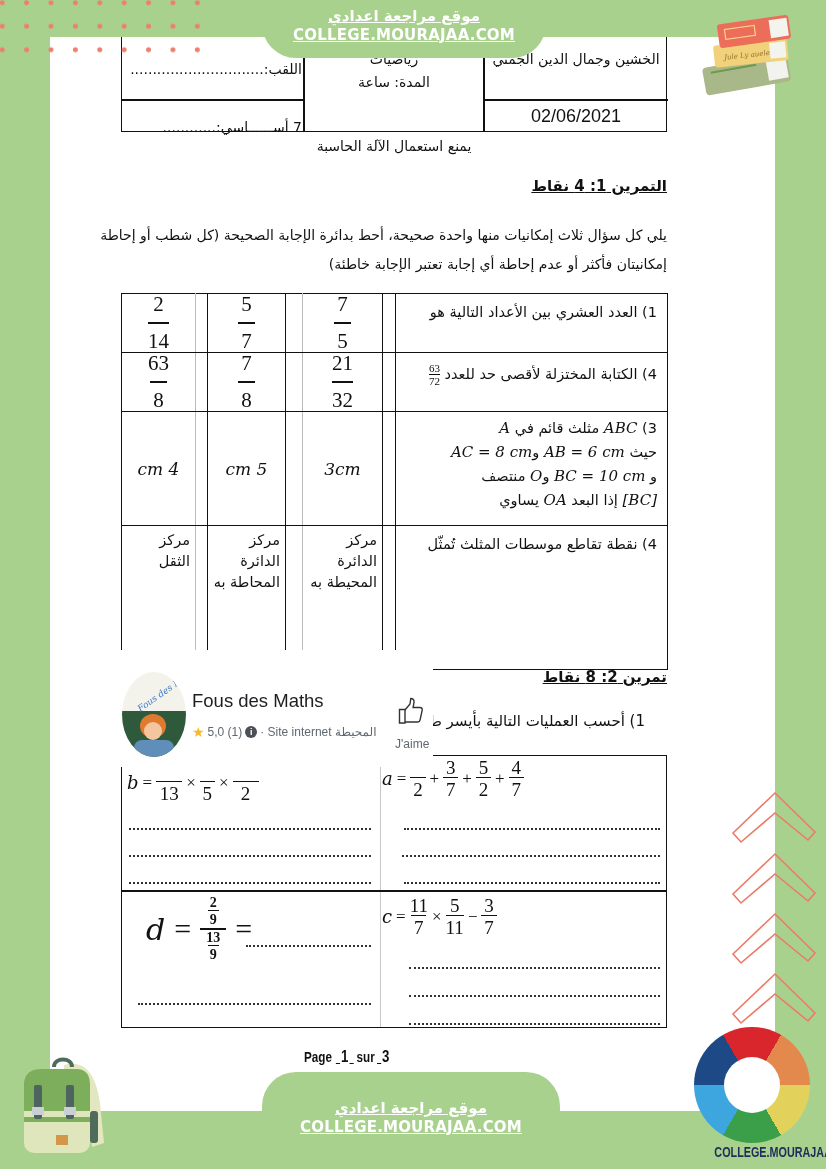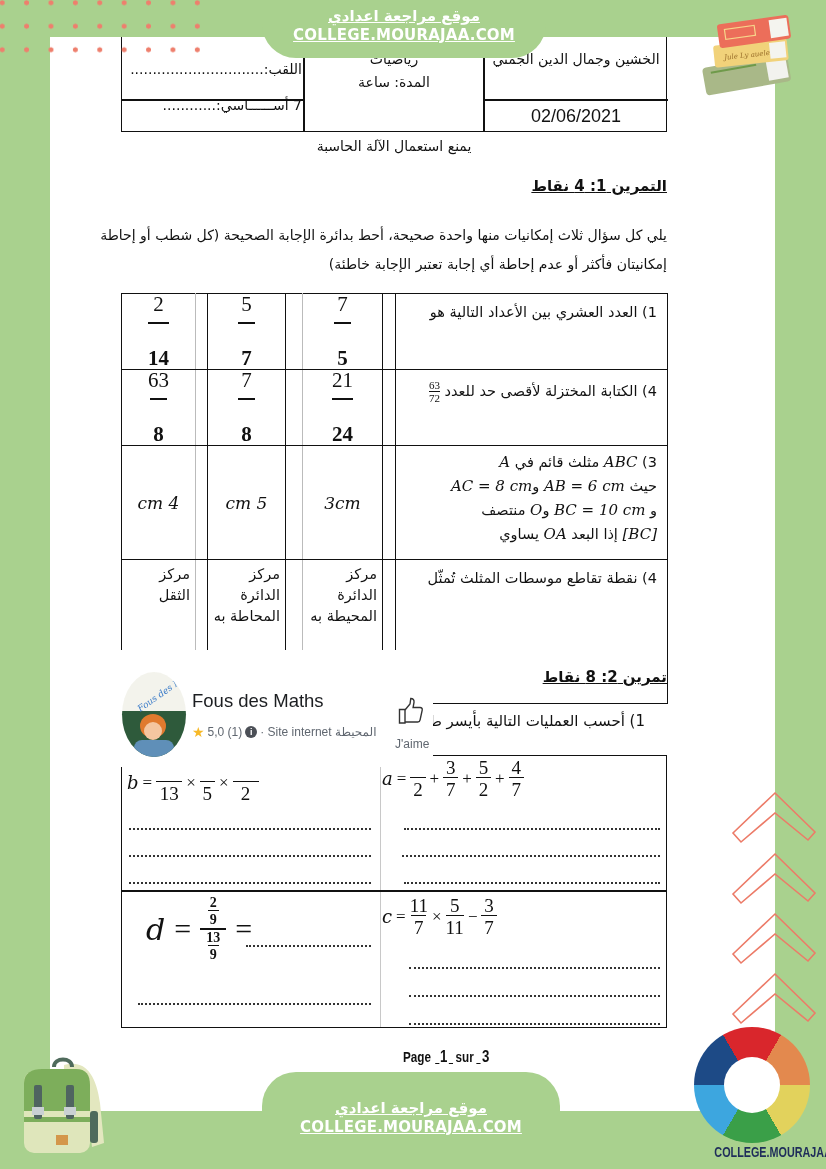"7 أســــــاسي:............" div.hcell { top: 60px -> 82px }
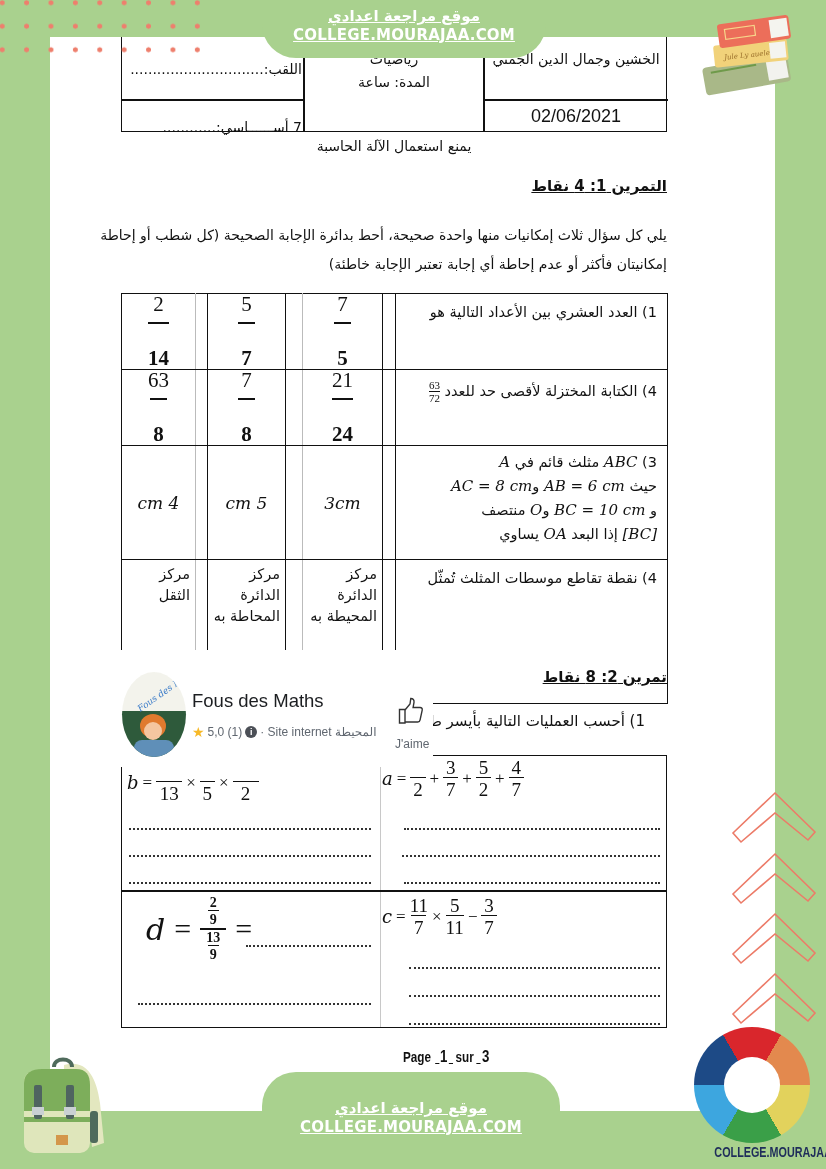"14" .bigfrac .d { font-weight: bold -> none; padding-top: 24px -> 7px }
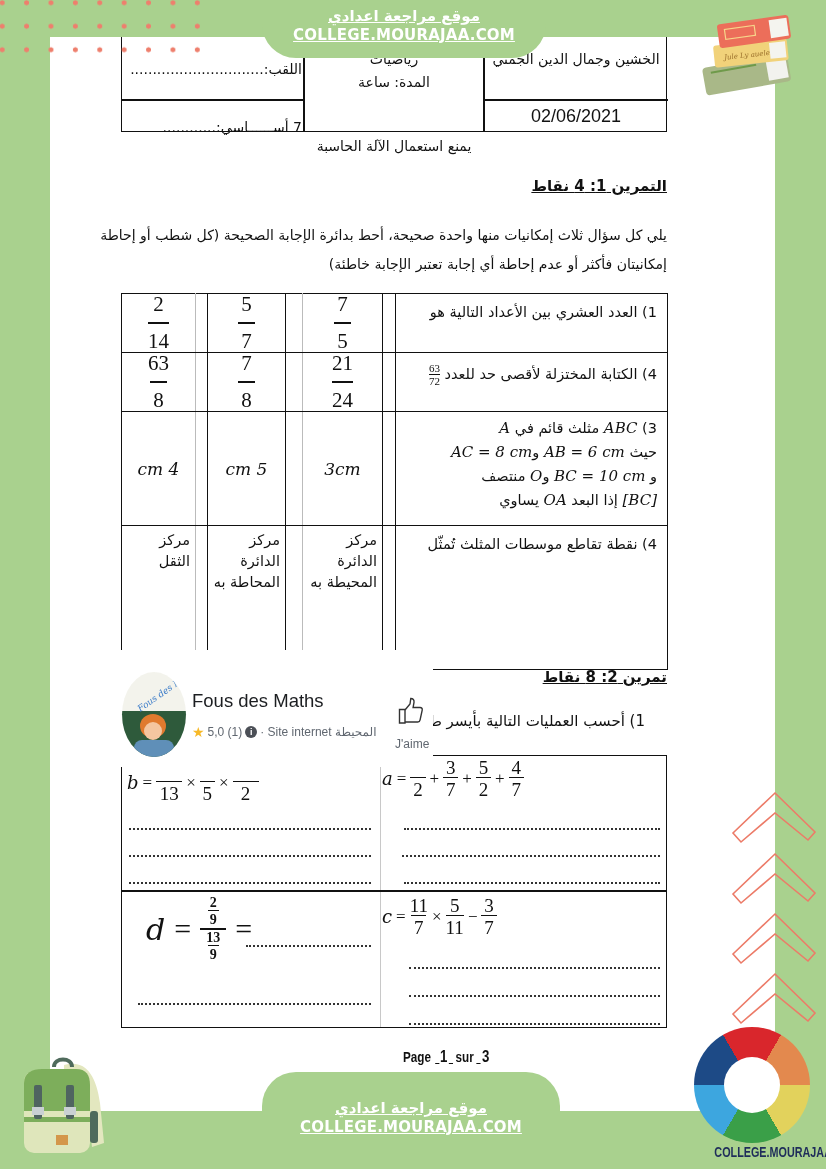"24" span.d { text: 24 -> 32 }
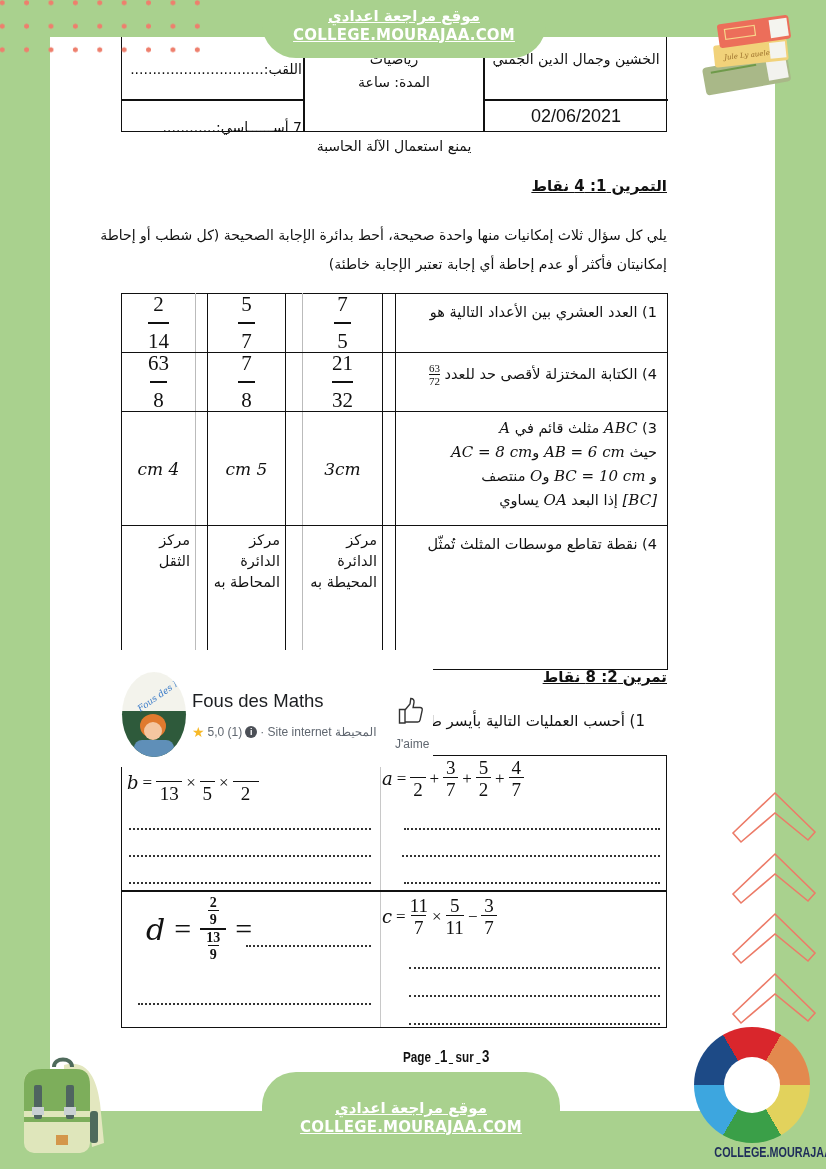"Page 1 sur 3" .pagelbl { text-align: right -> left }
